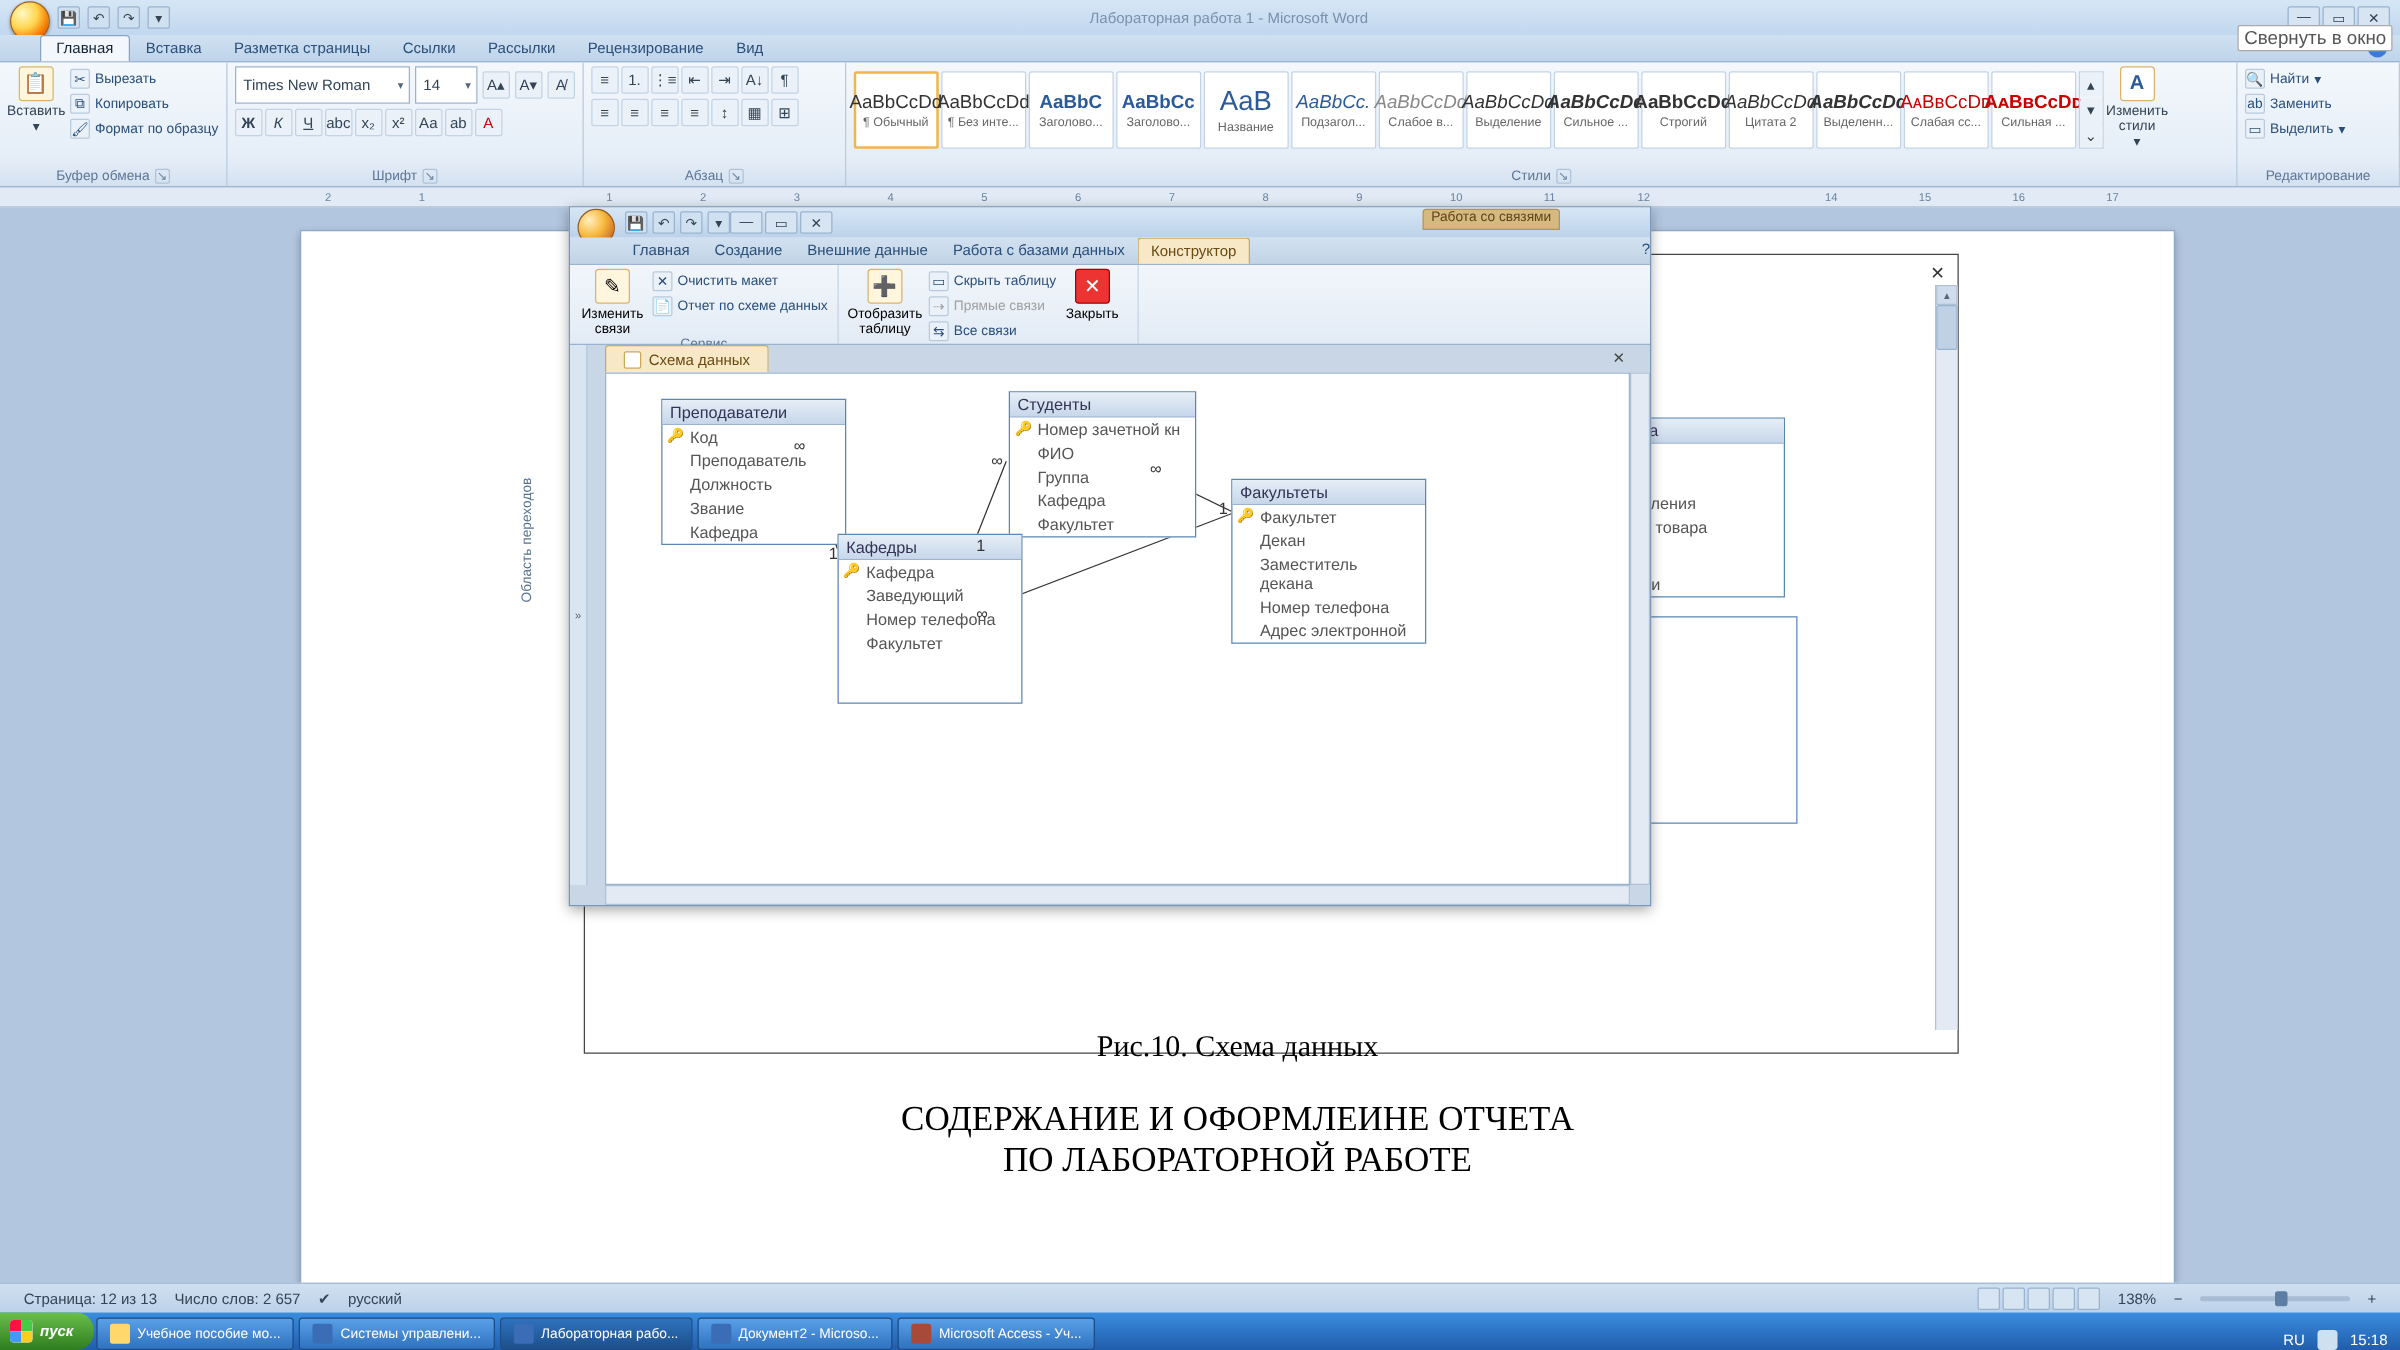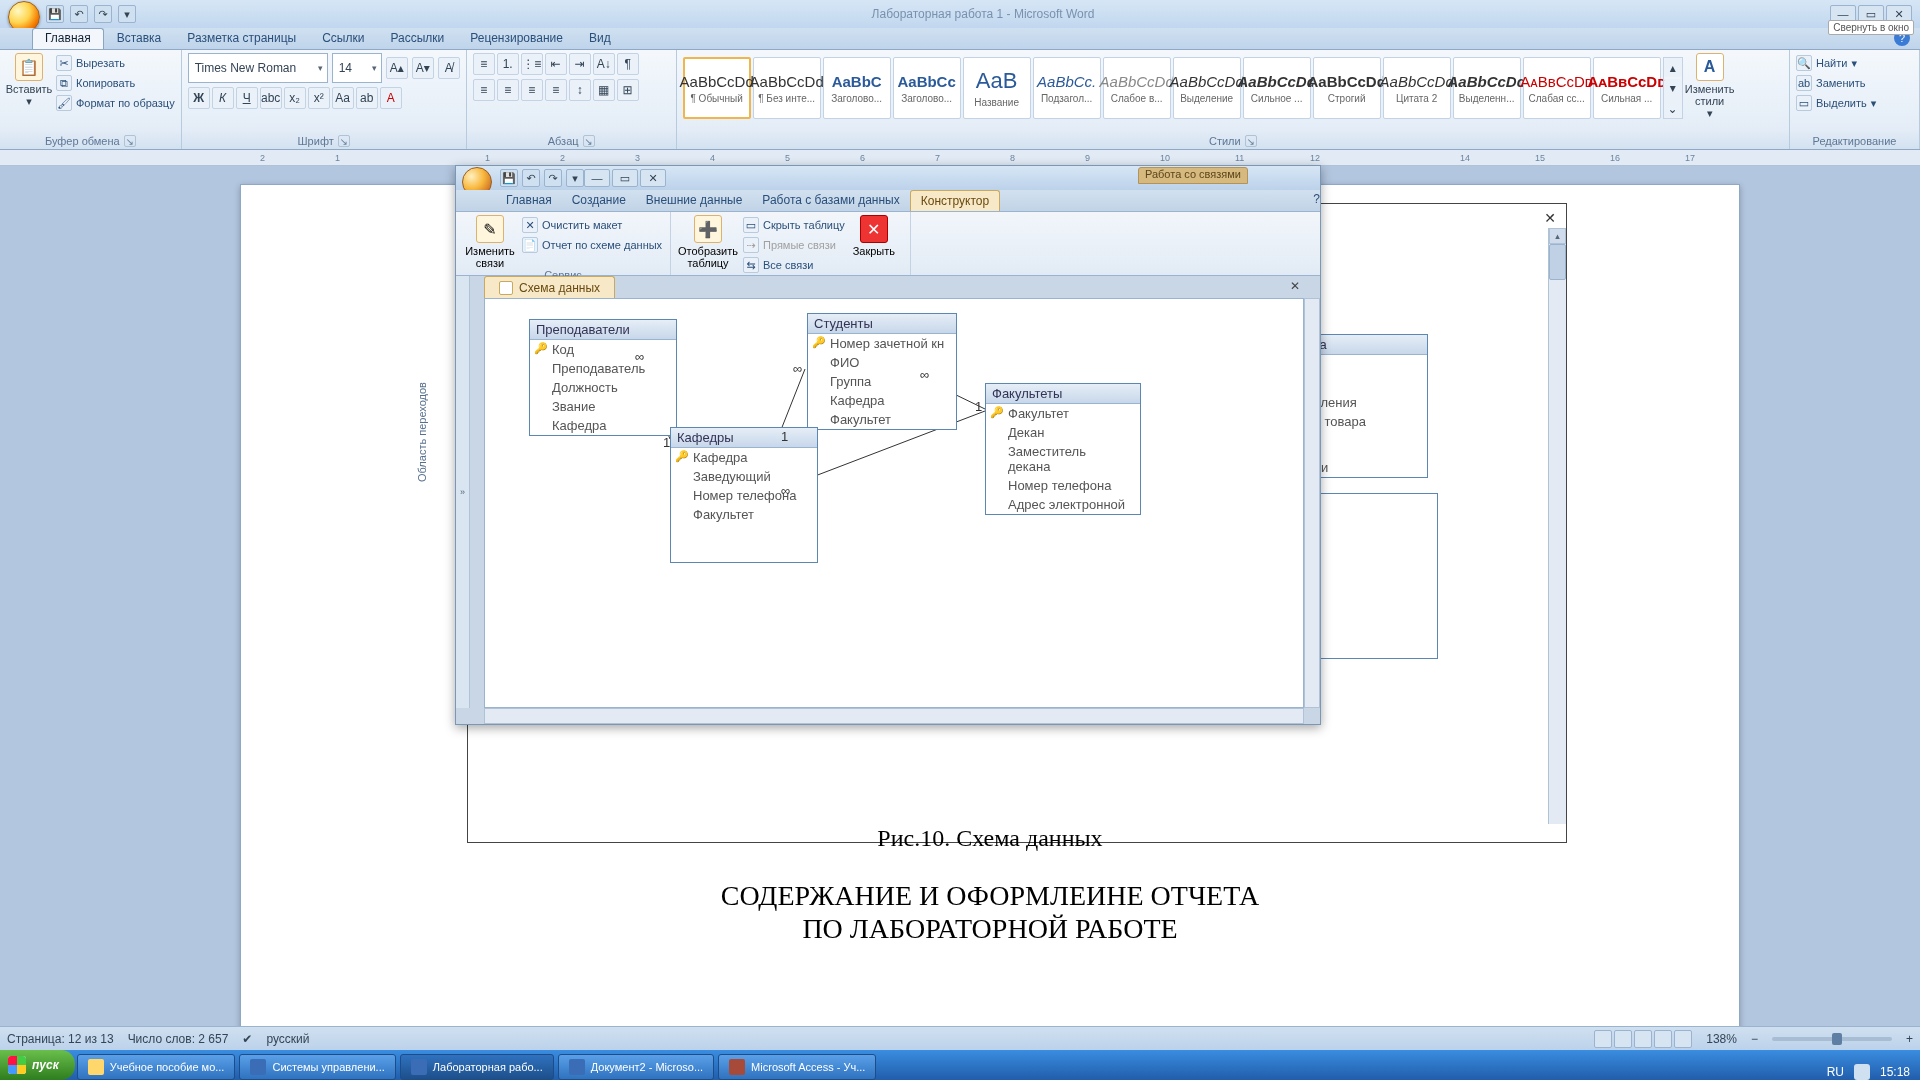"Свернуть в окно" .collapse-hint { font-size: 10px -> 15px }
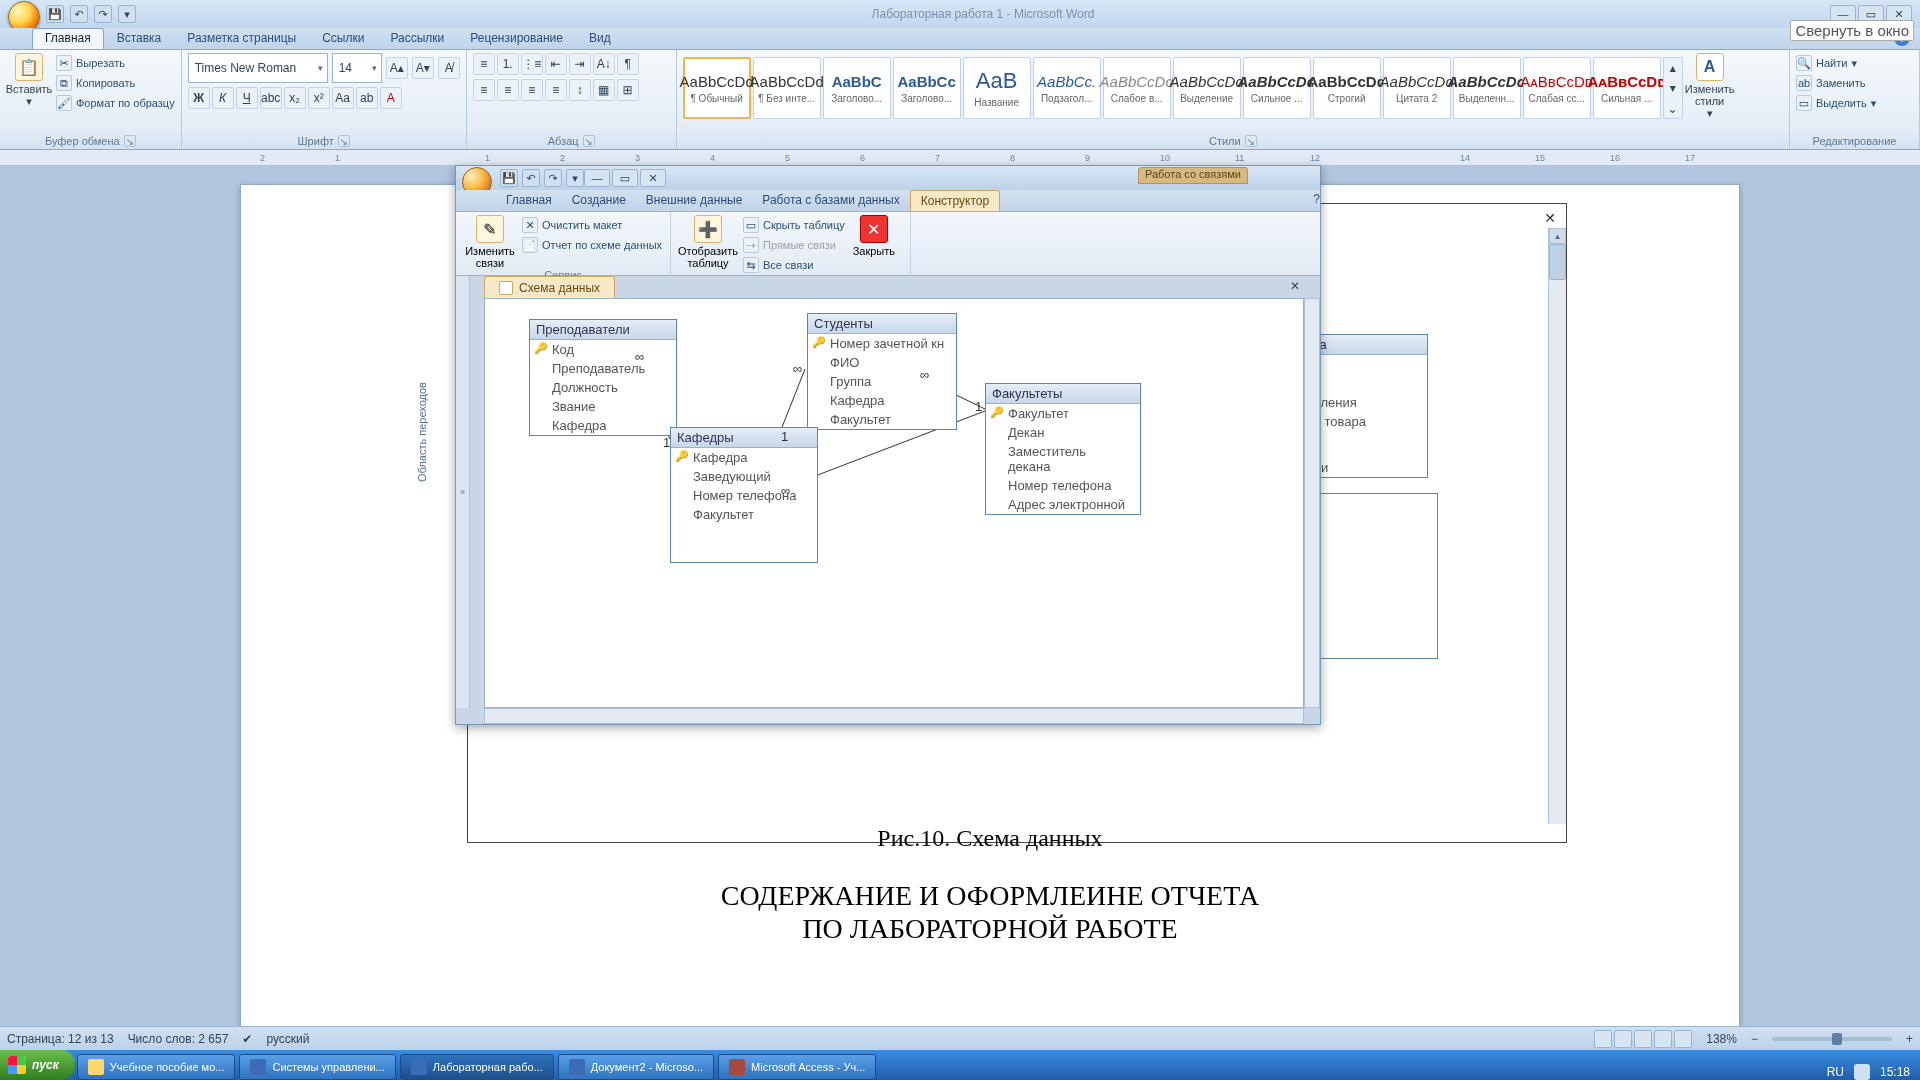"Страница: 12 из 13" .word-status { padding: 0 7px -> 0 19px }
